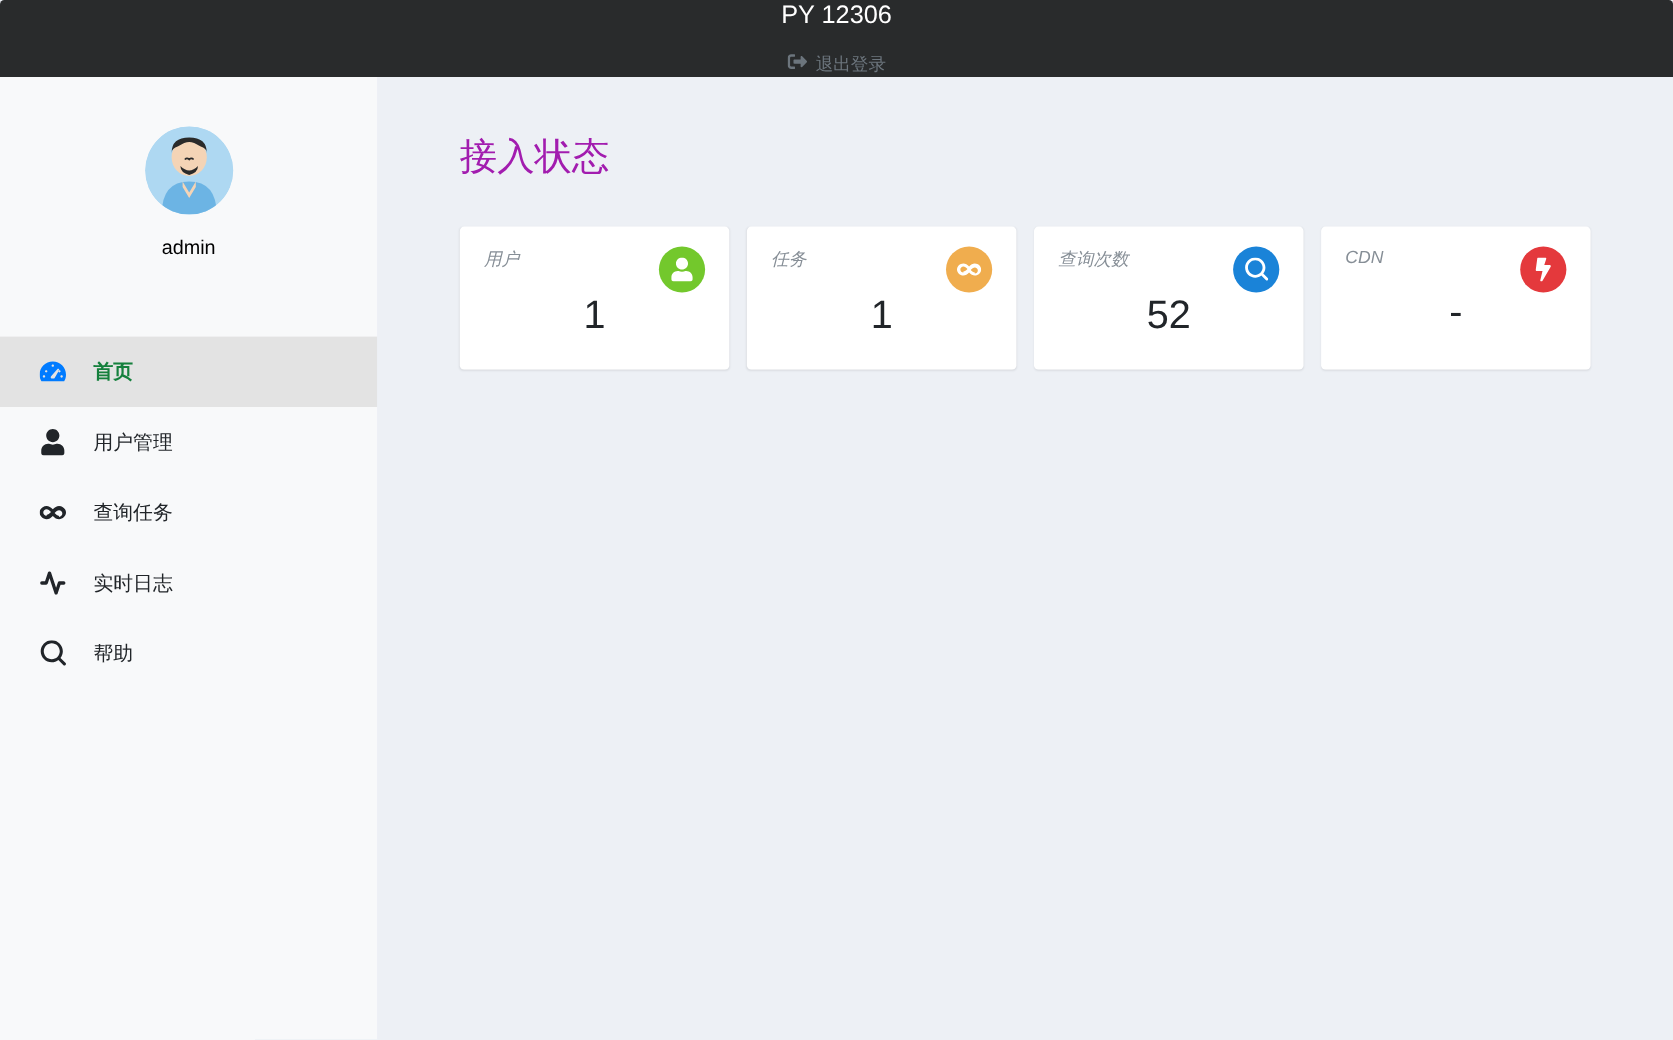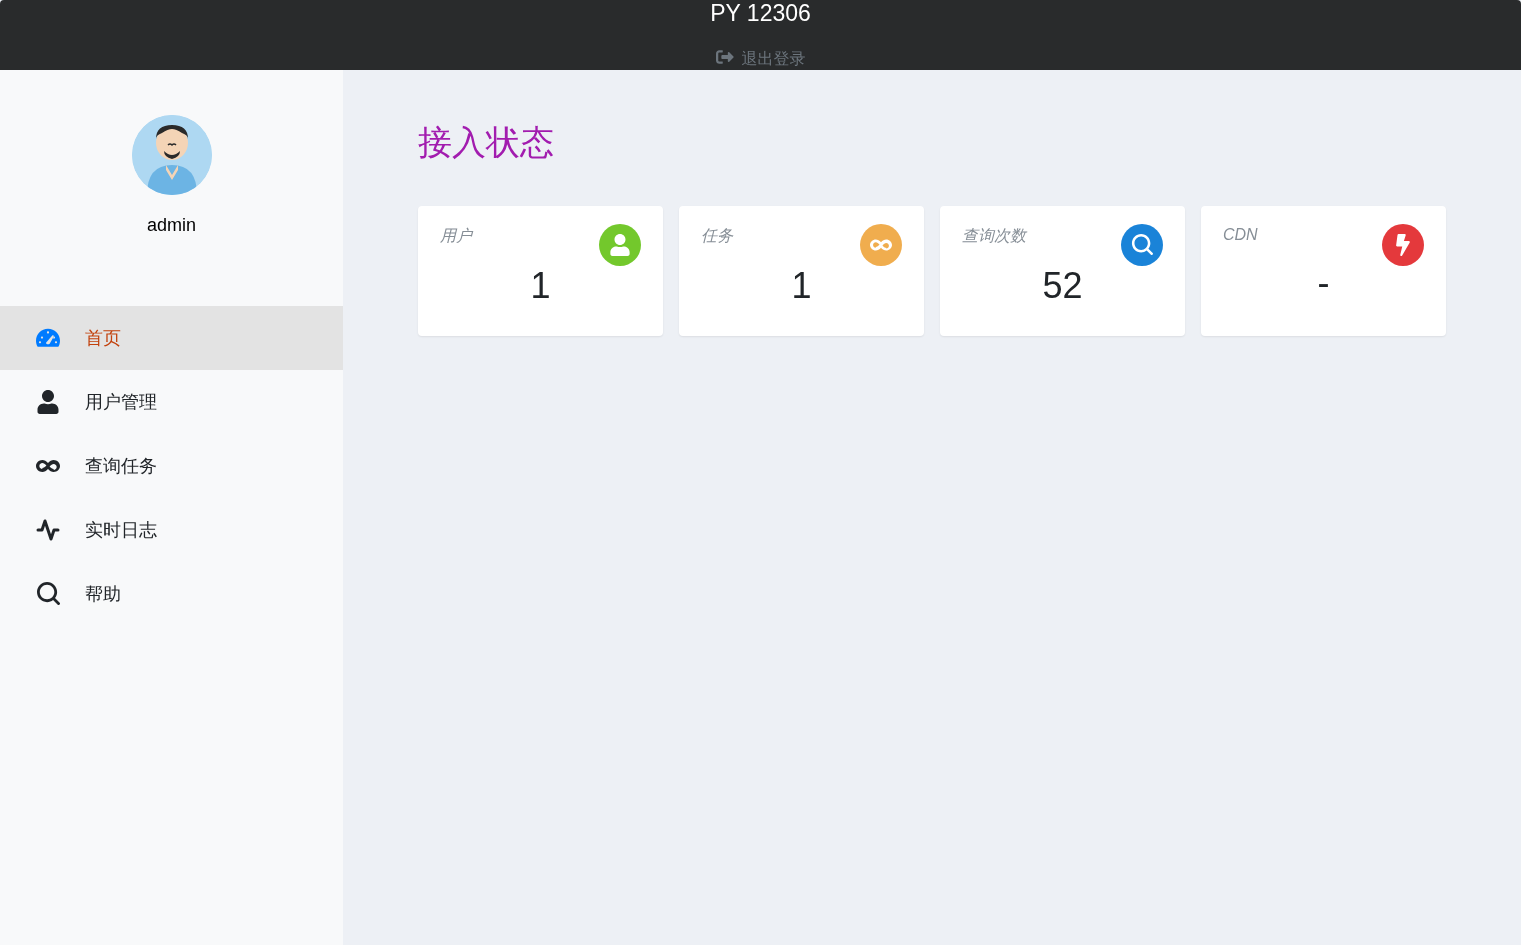"首页" .nav-item.active { color: #c2410c -> #15803d; font-weight: none -> bold }
